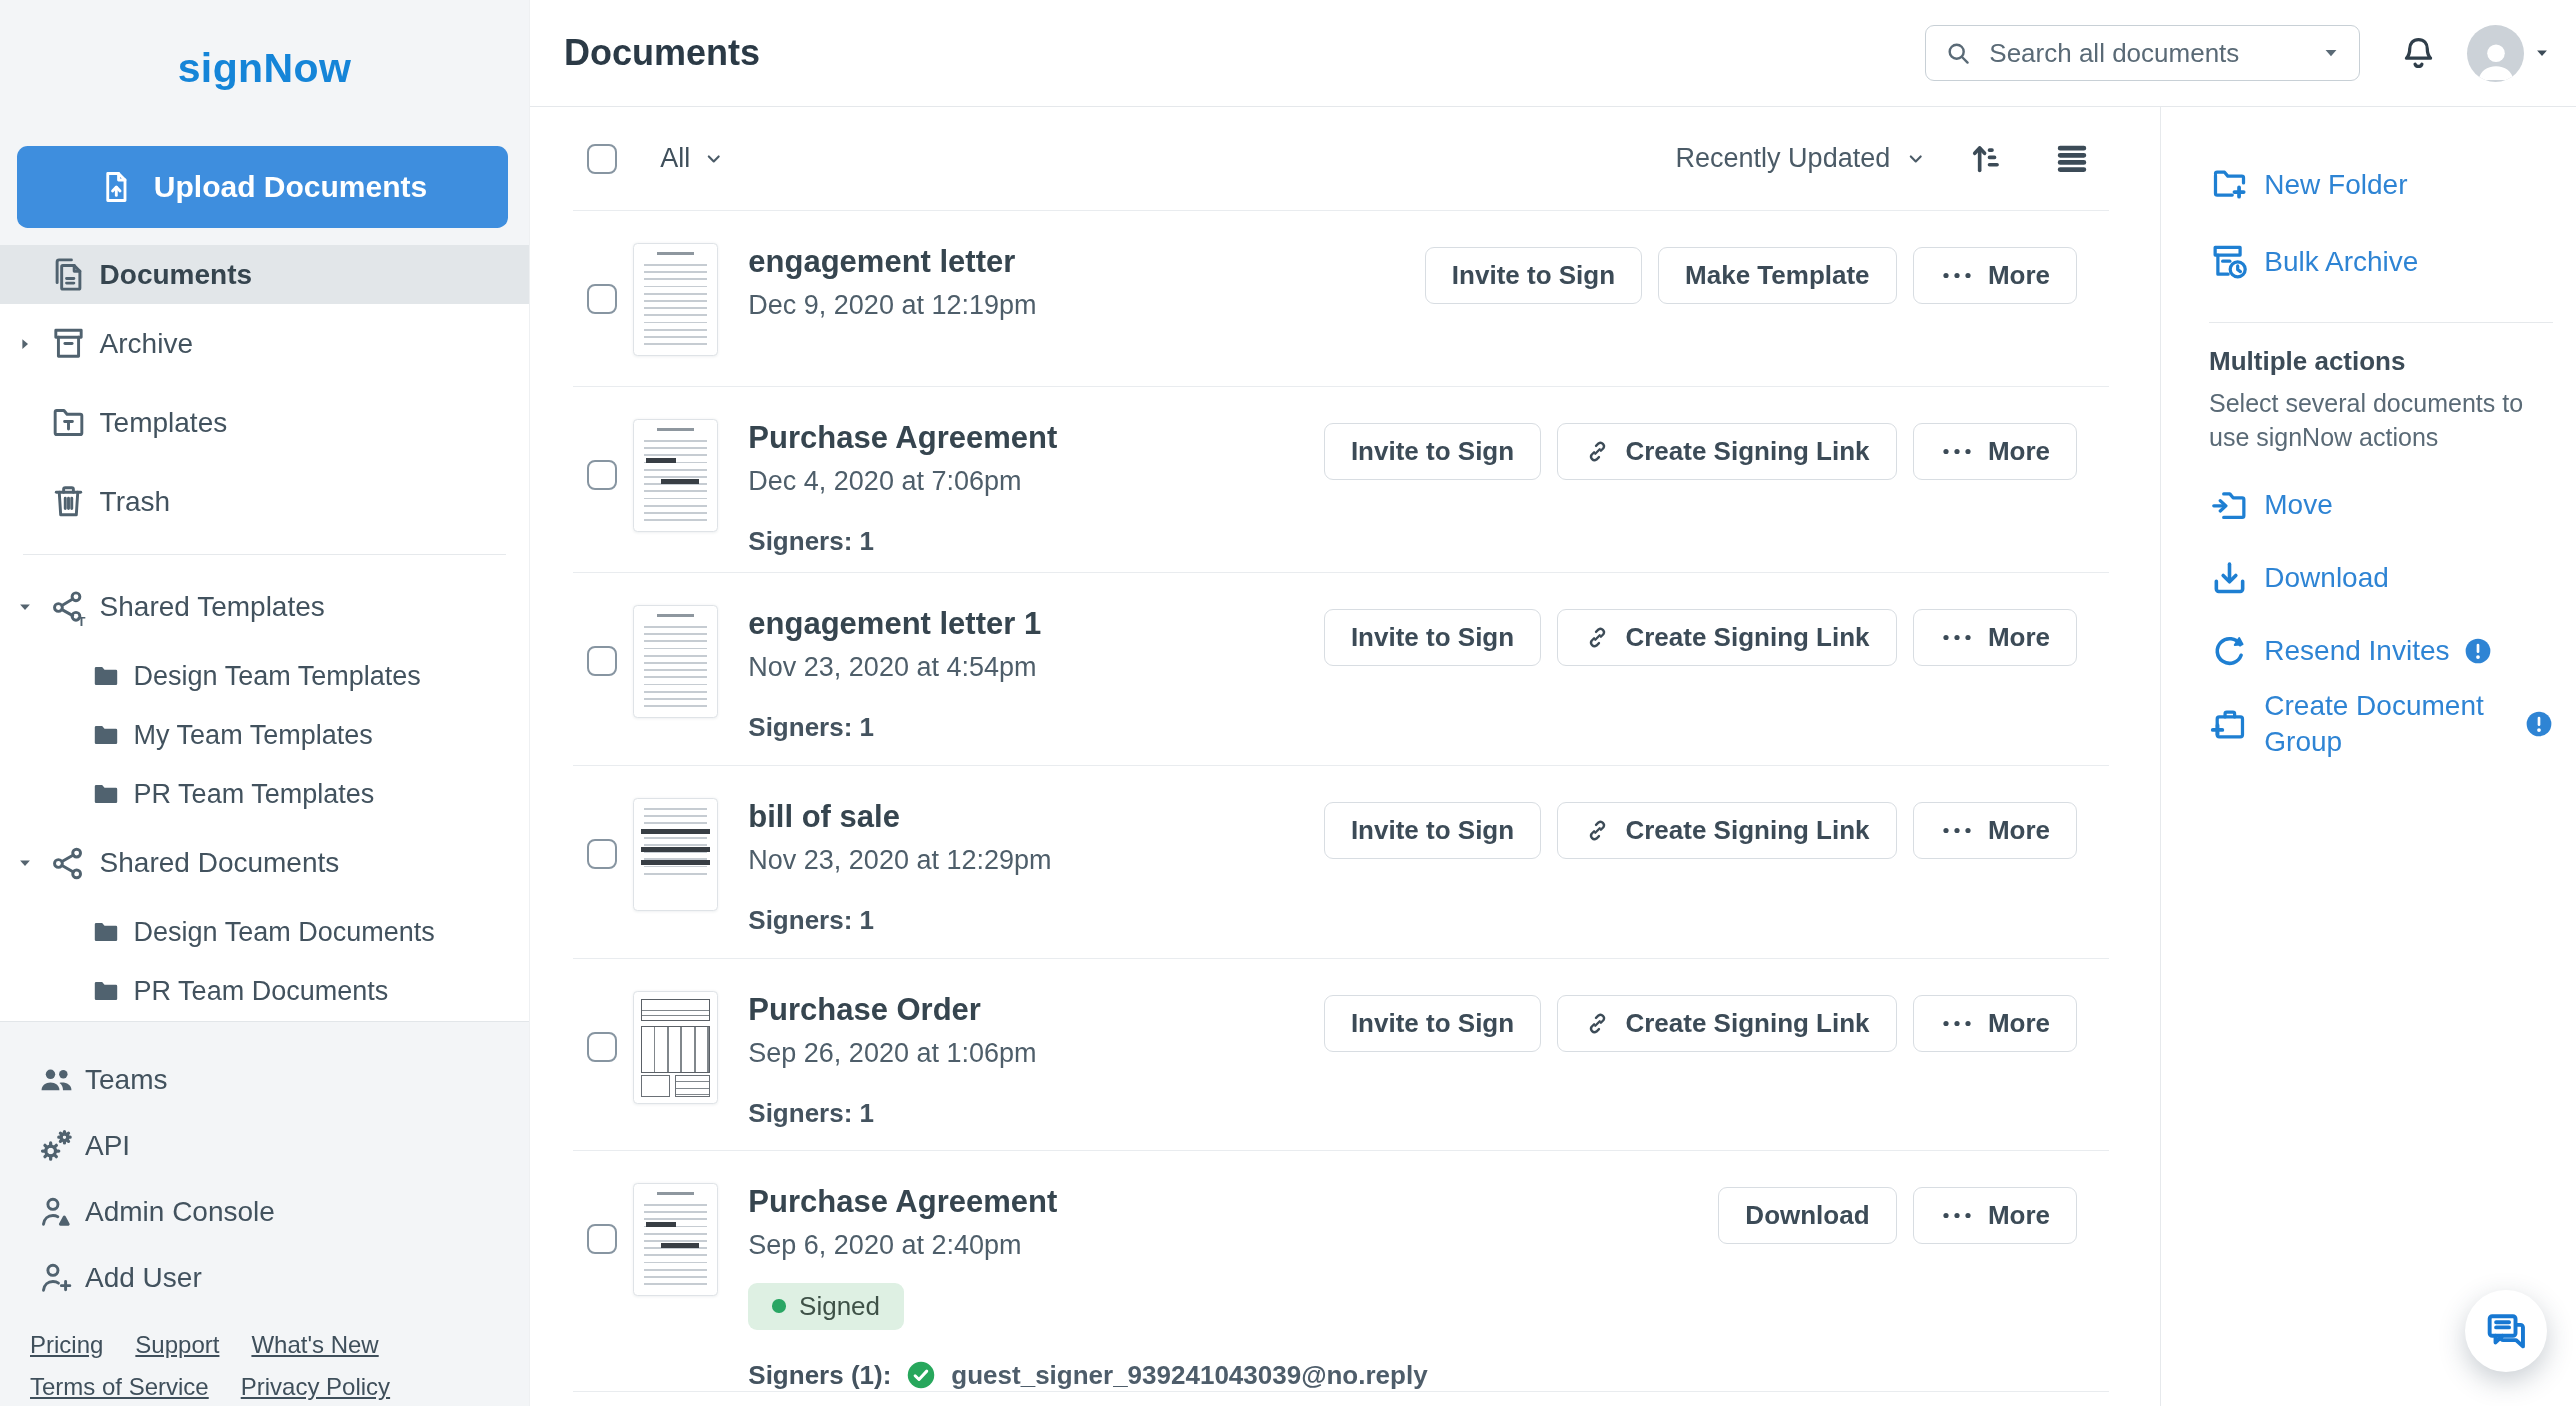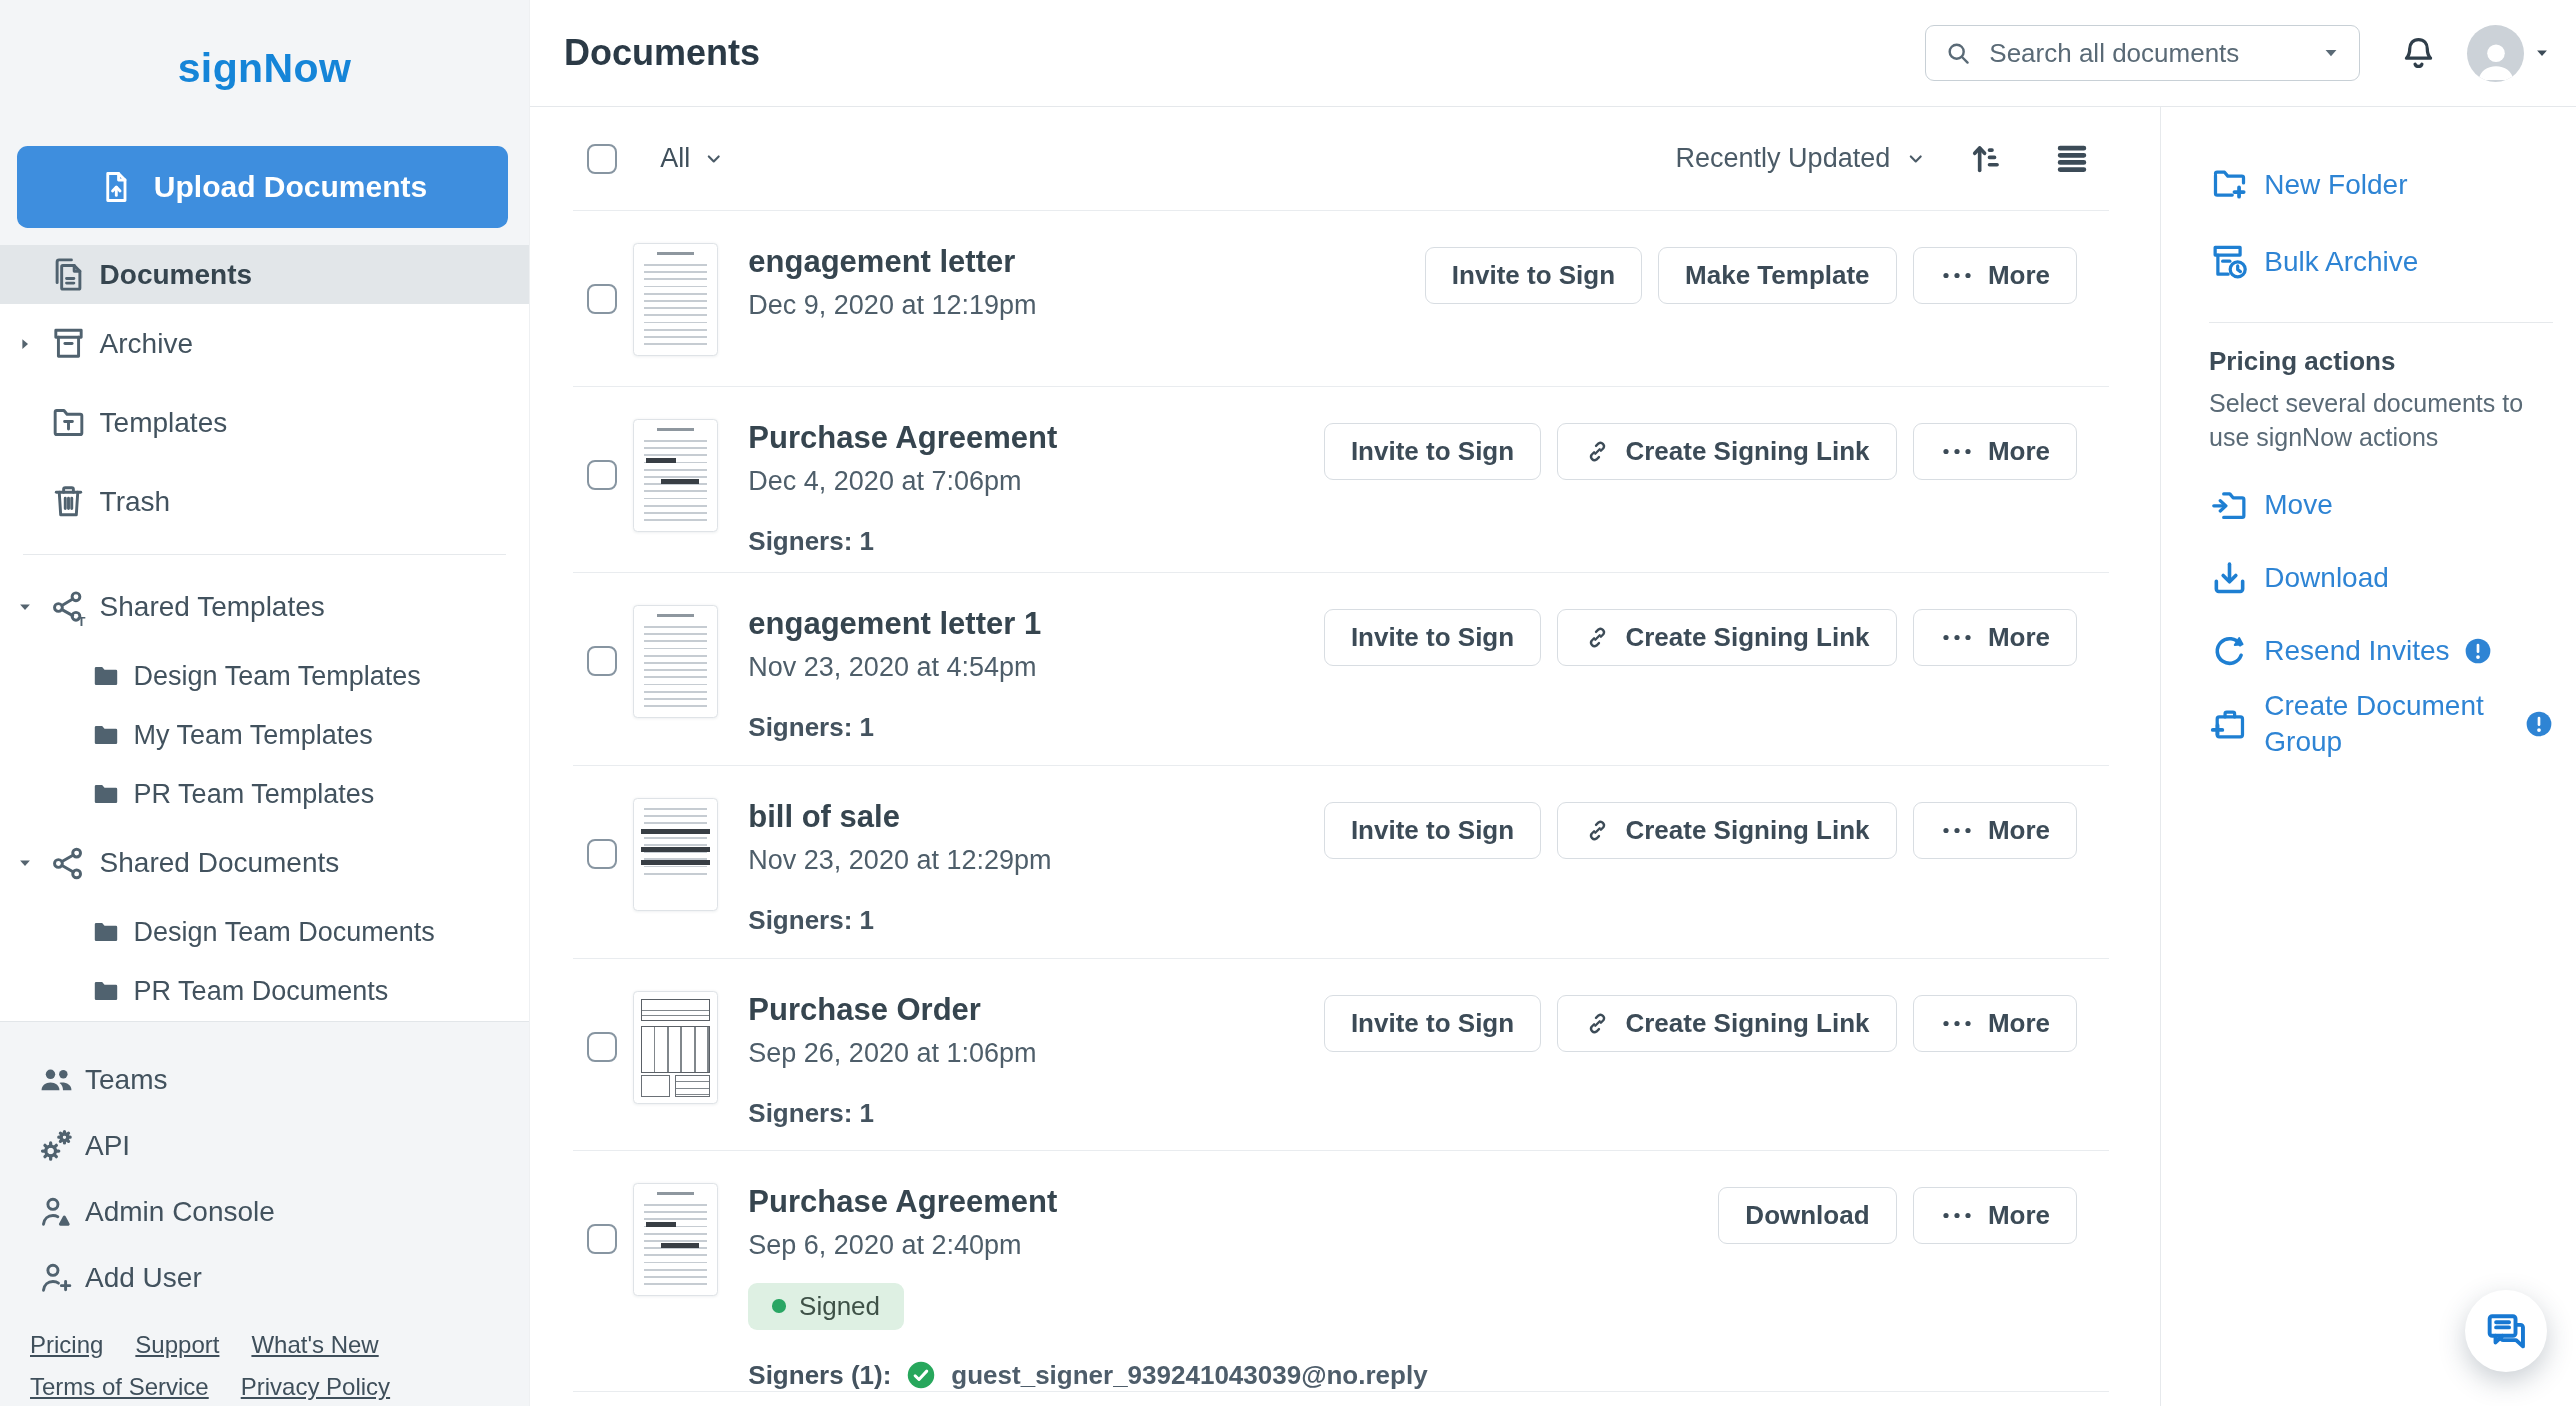"Pricing actions" div.rp-title { text: Pricing -> Multiple }
